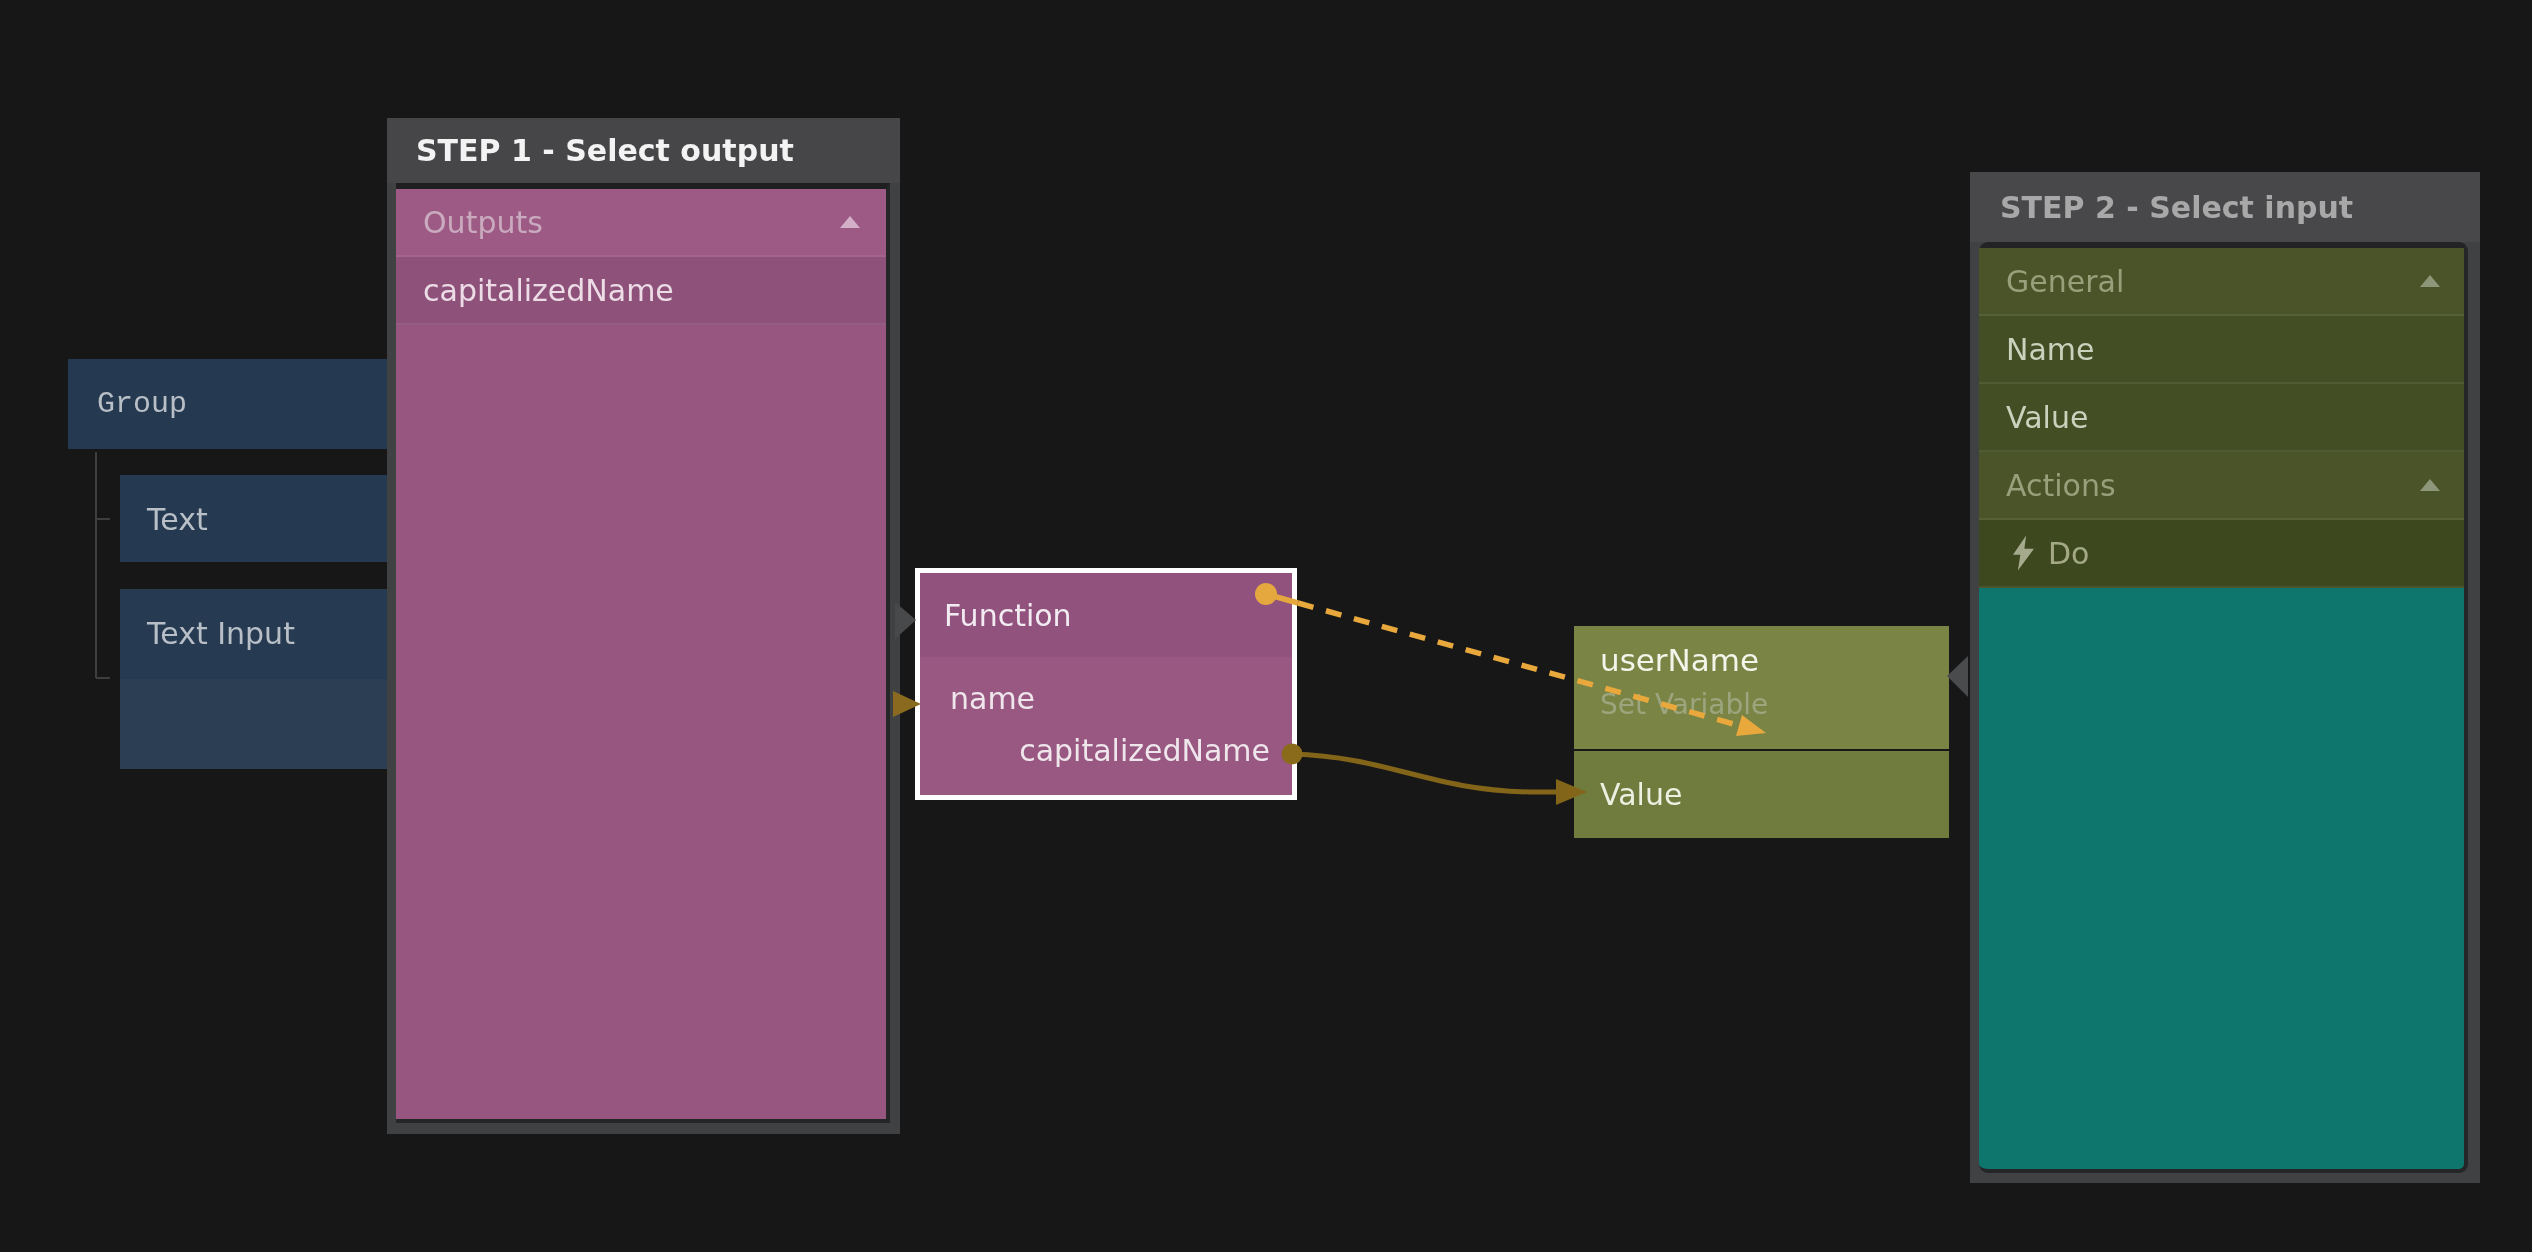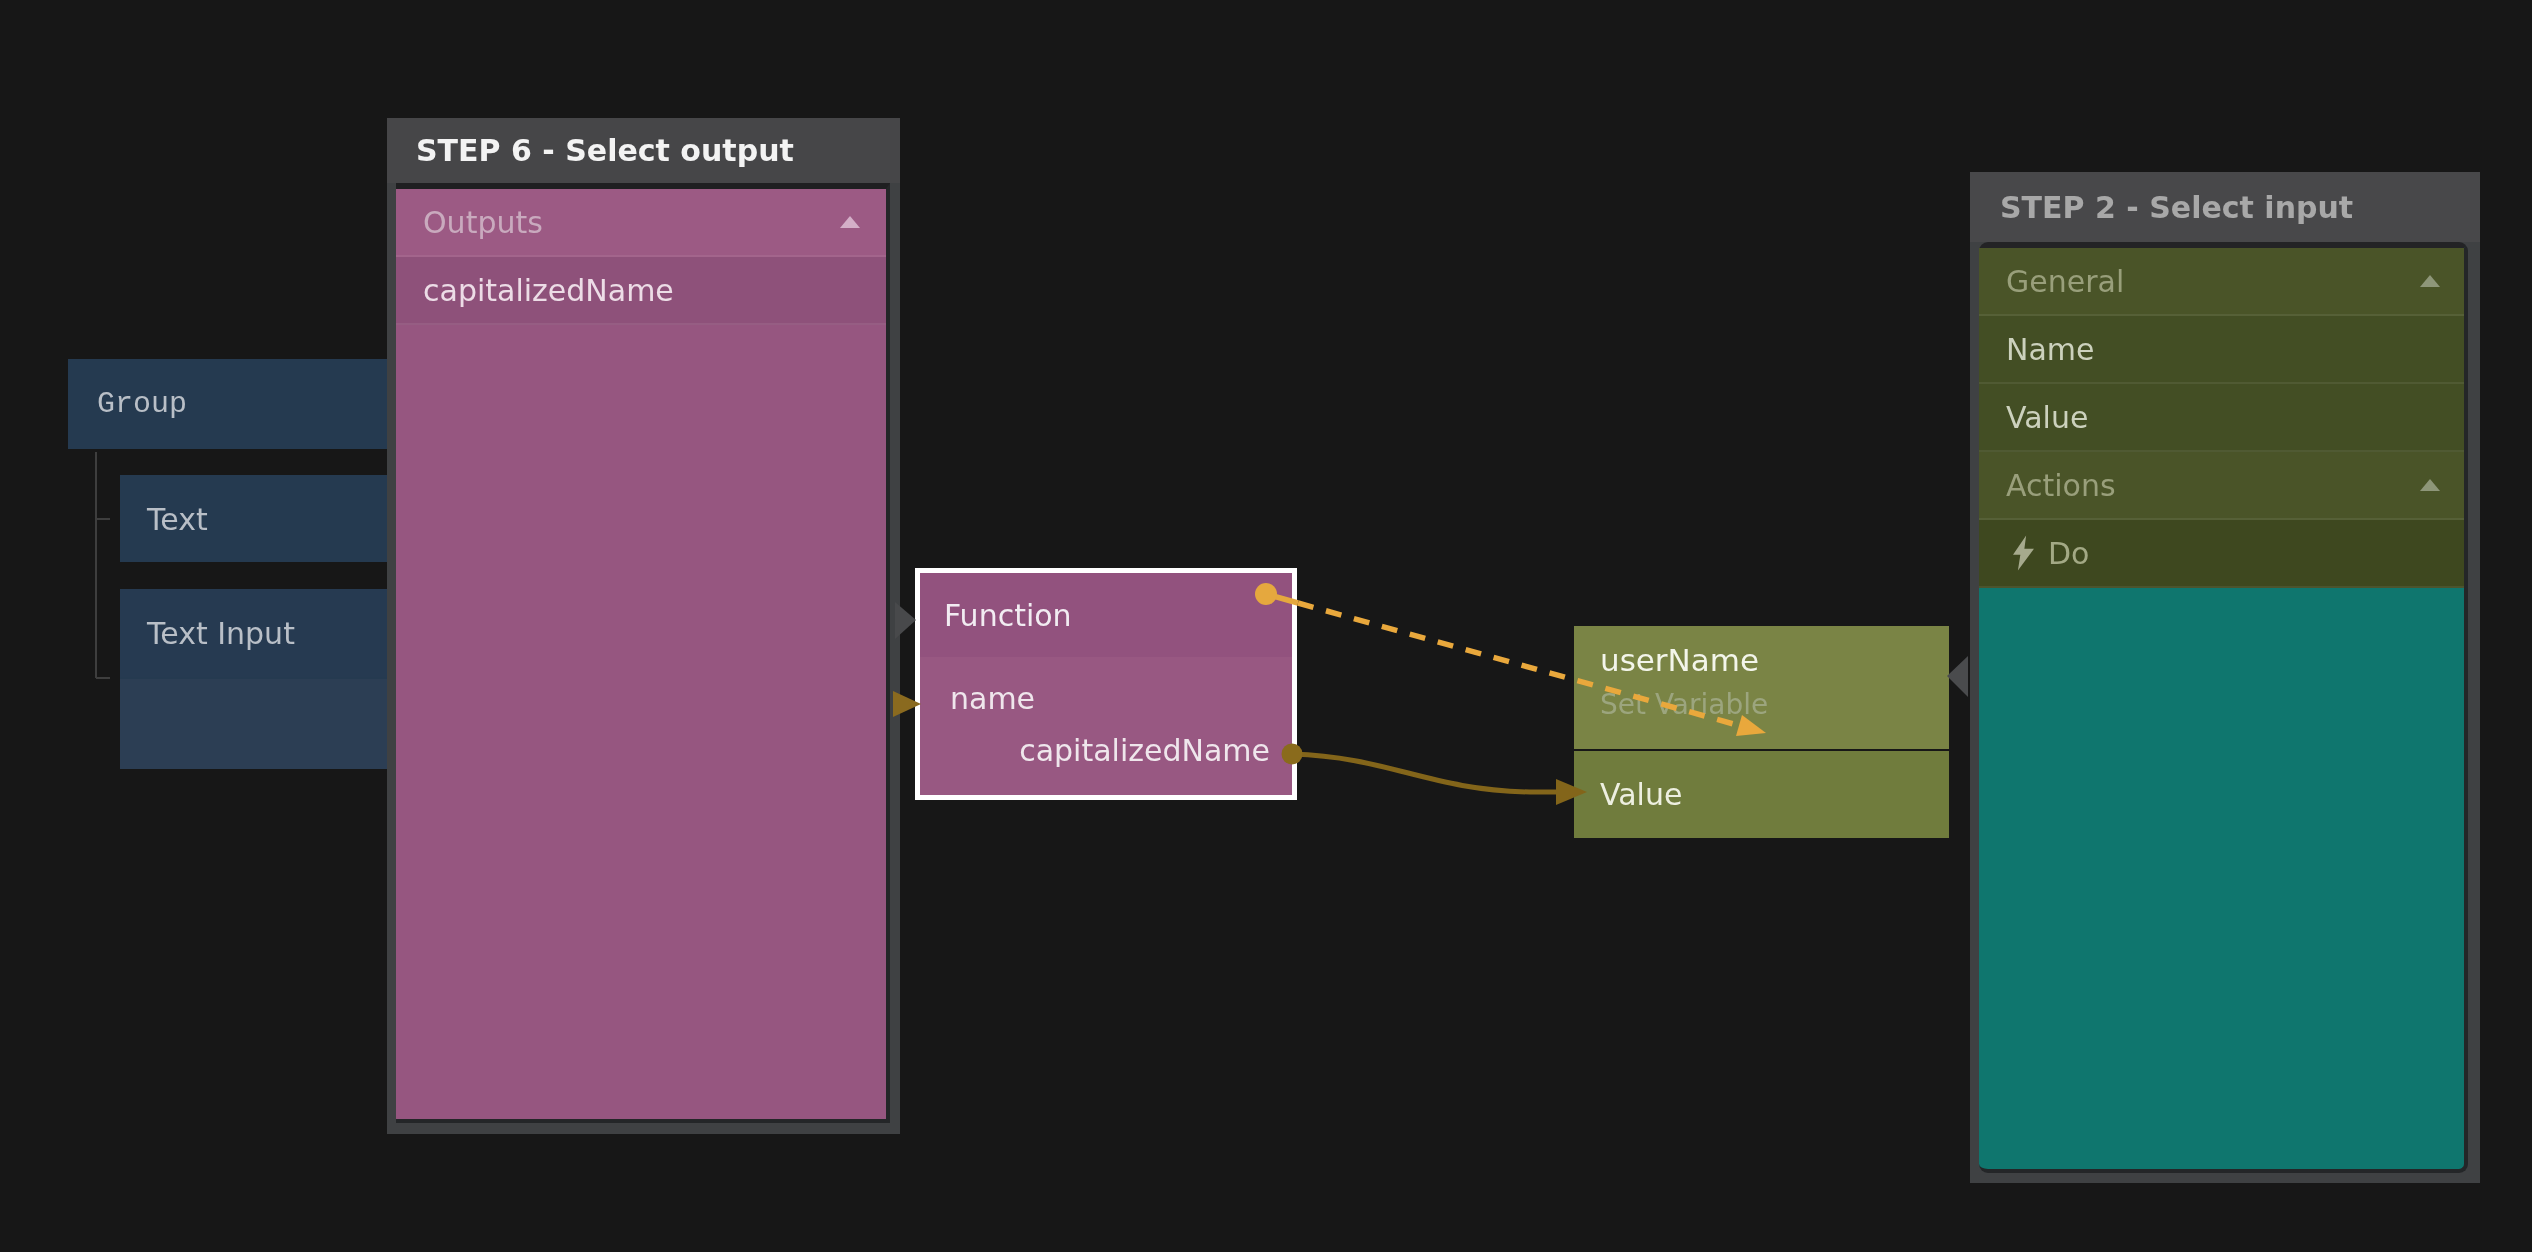"STEP 6 - Select output" span { text: 6 -> 1 }
